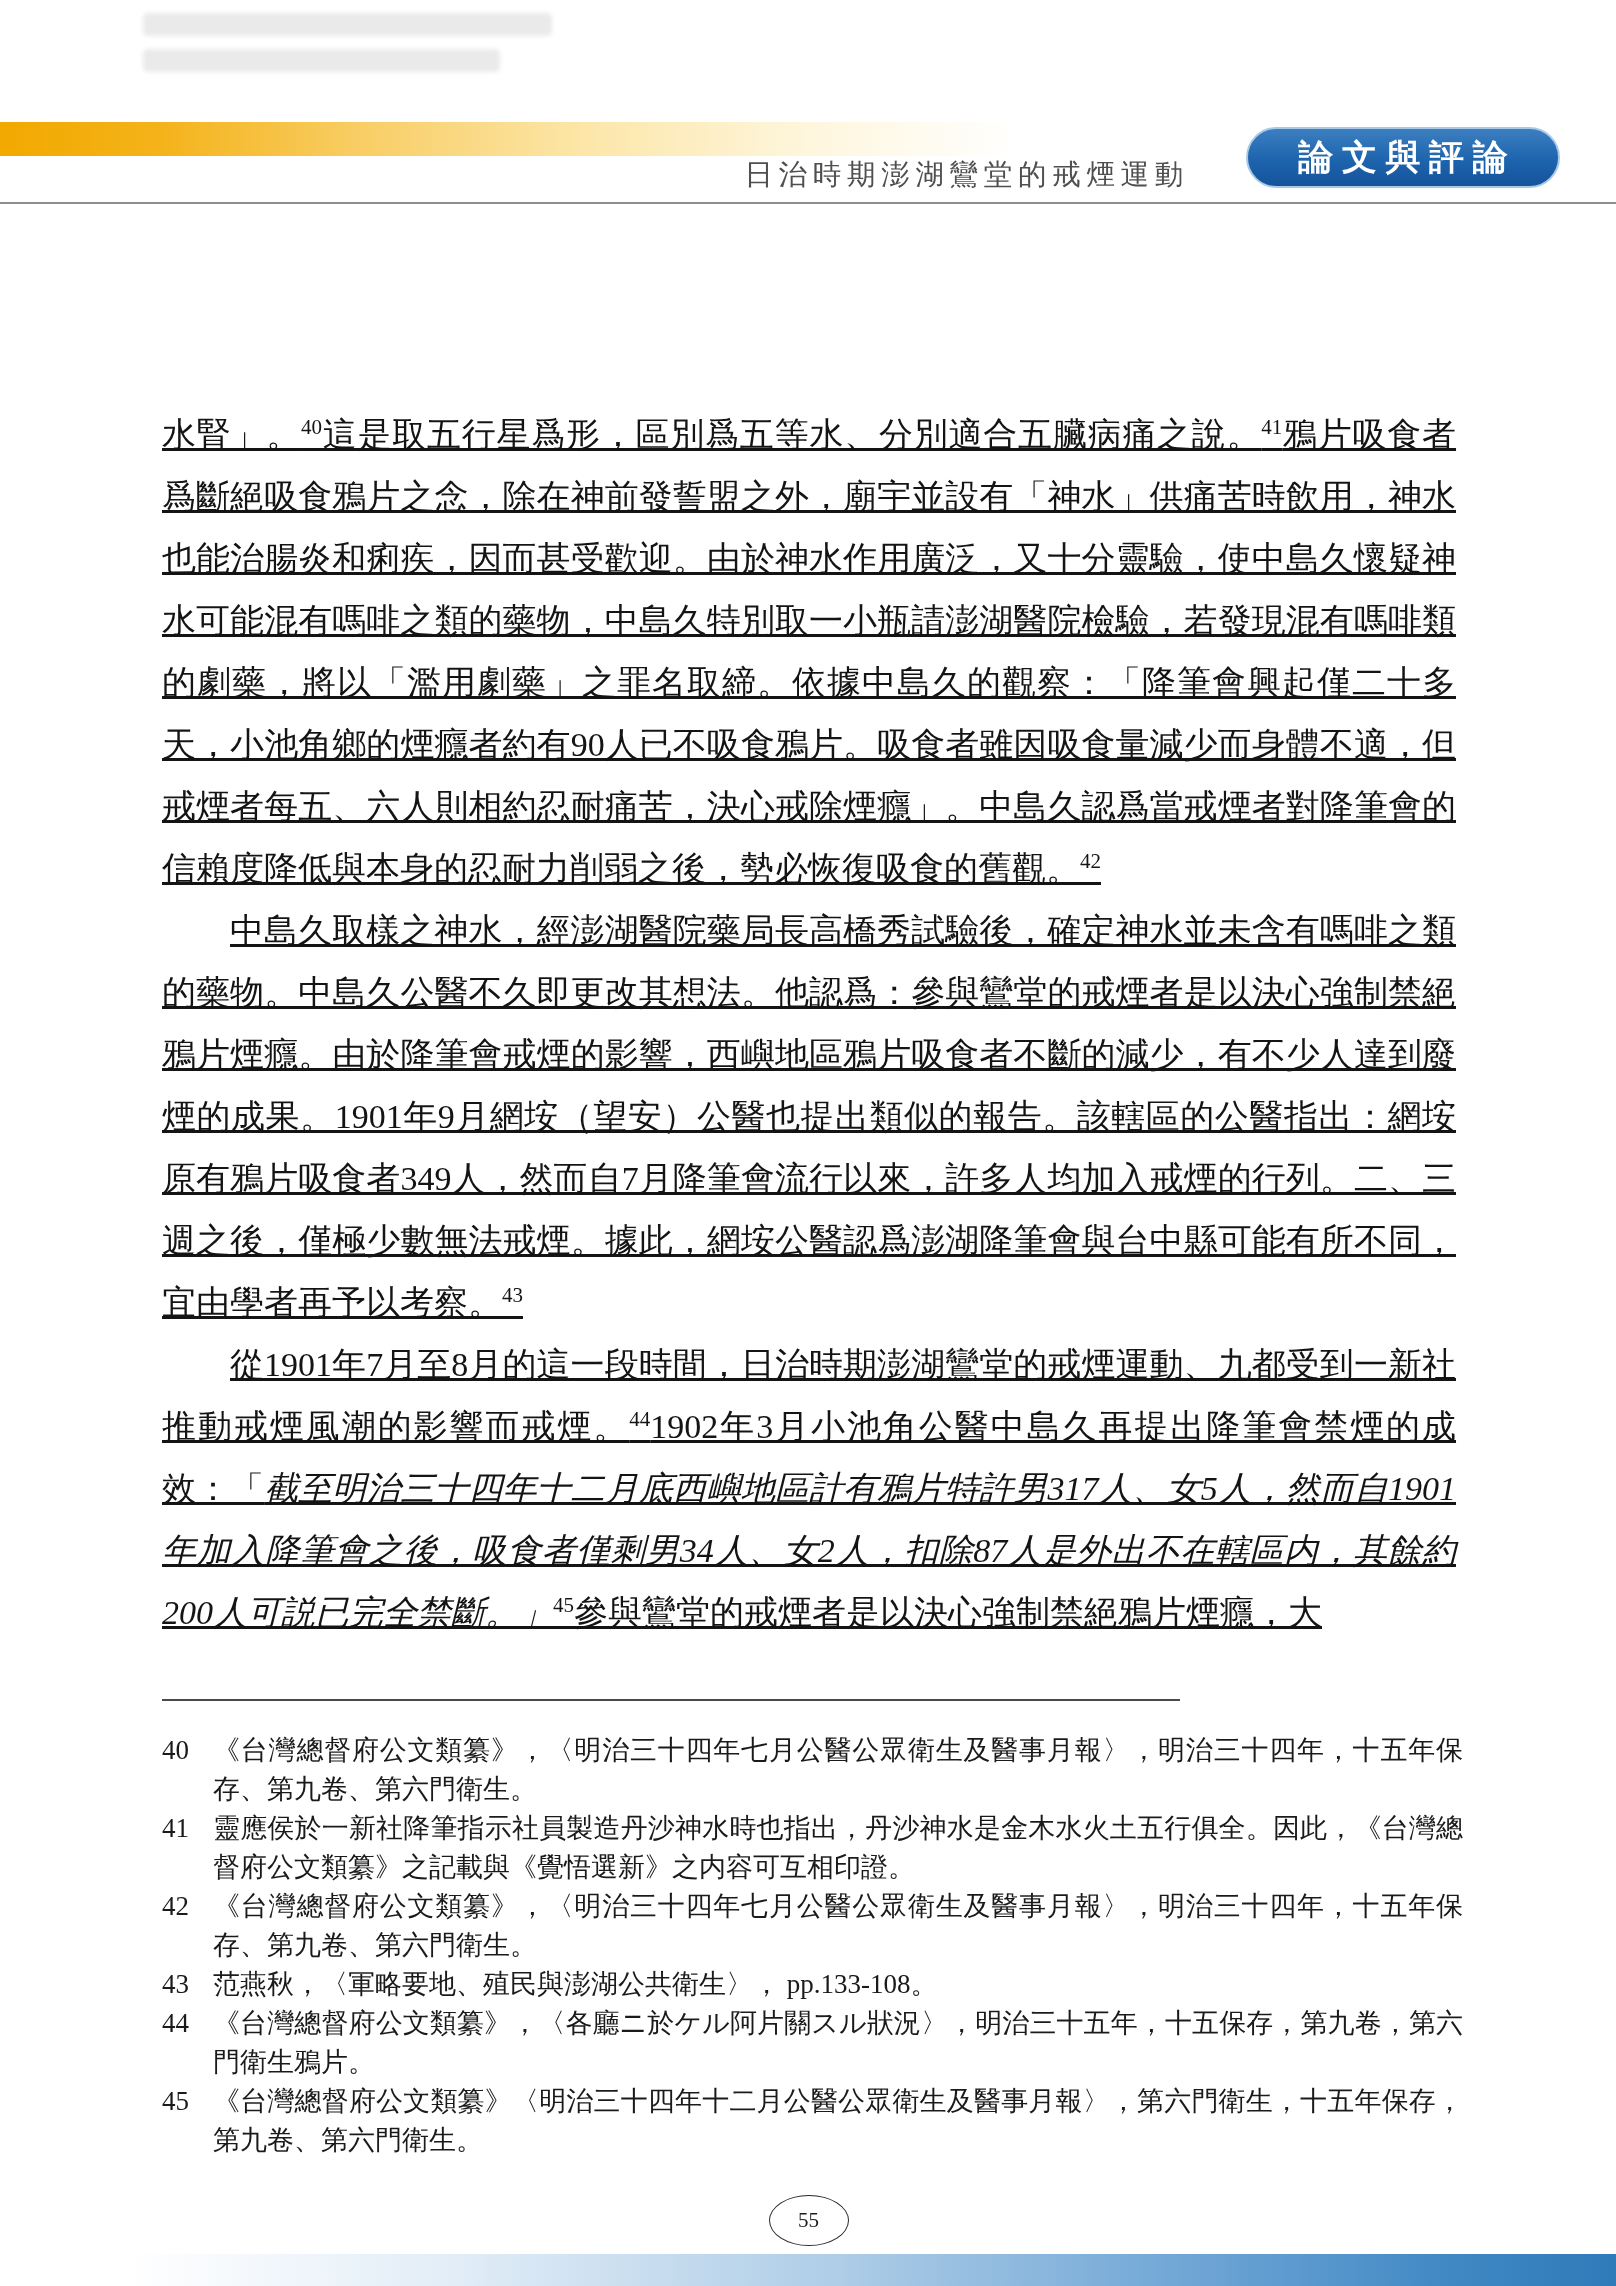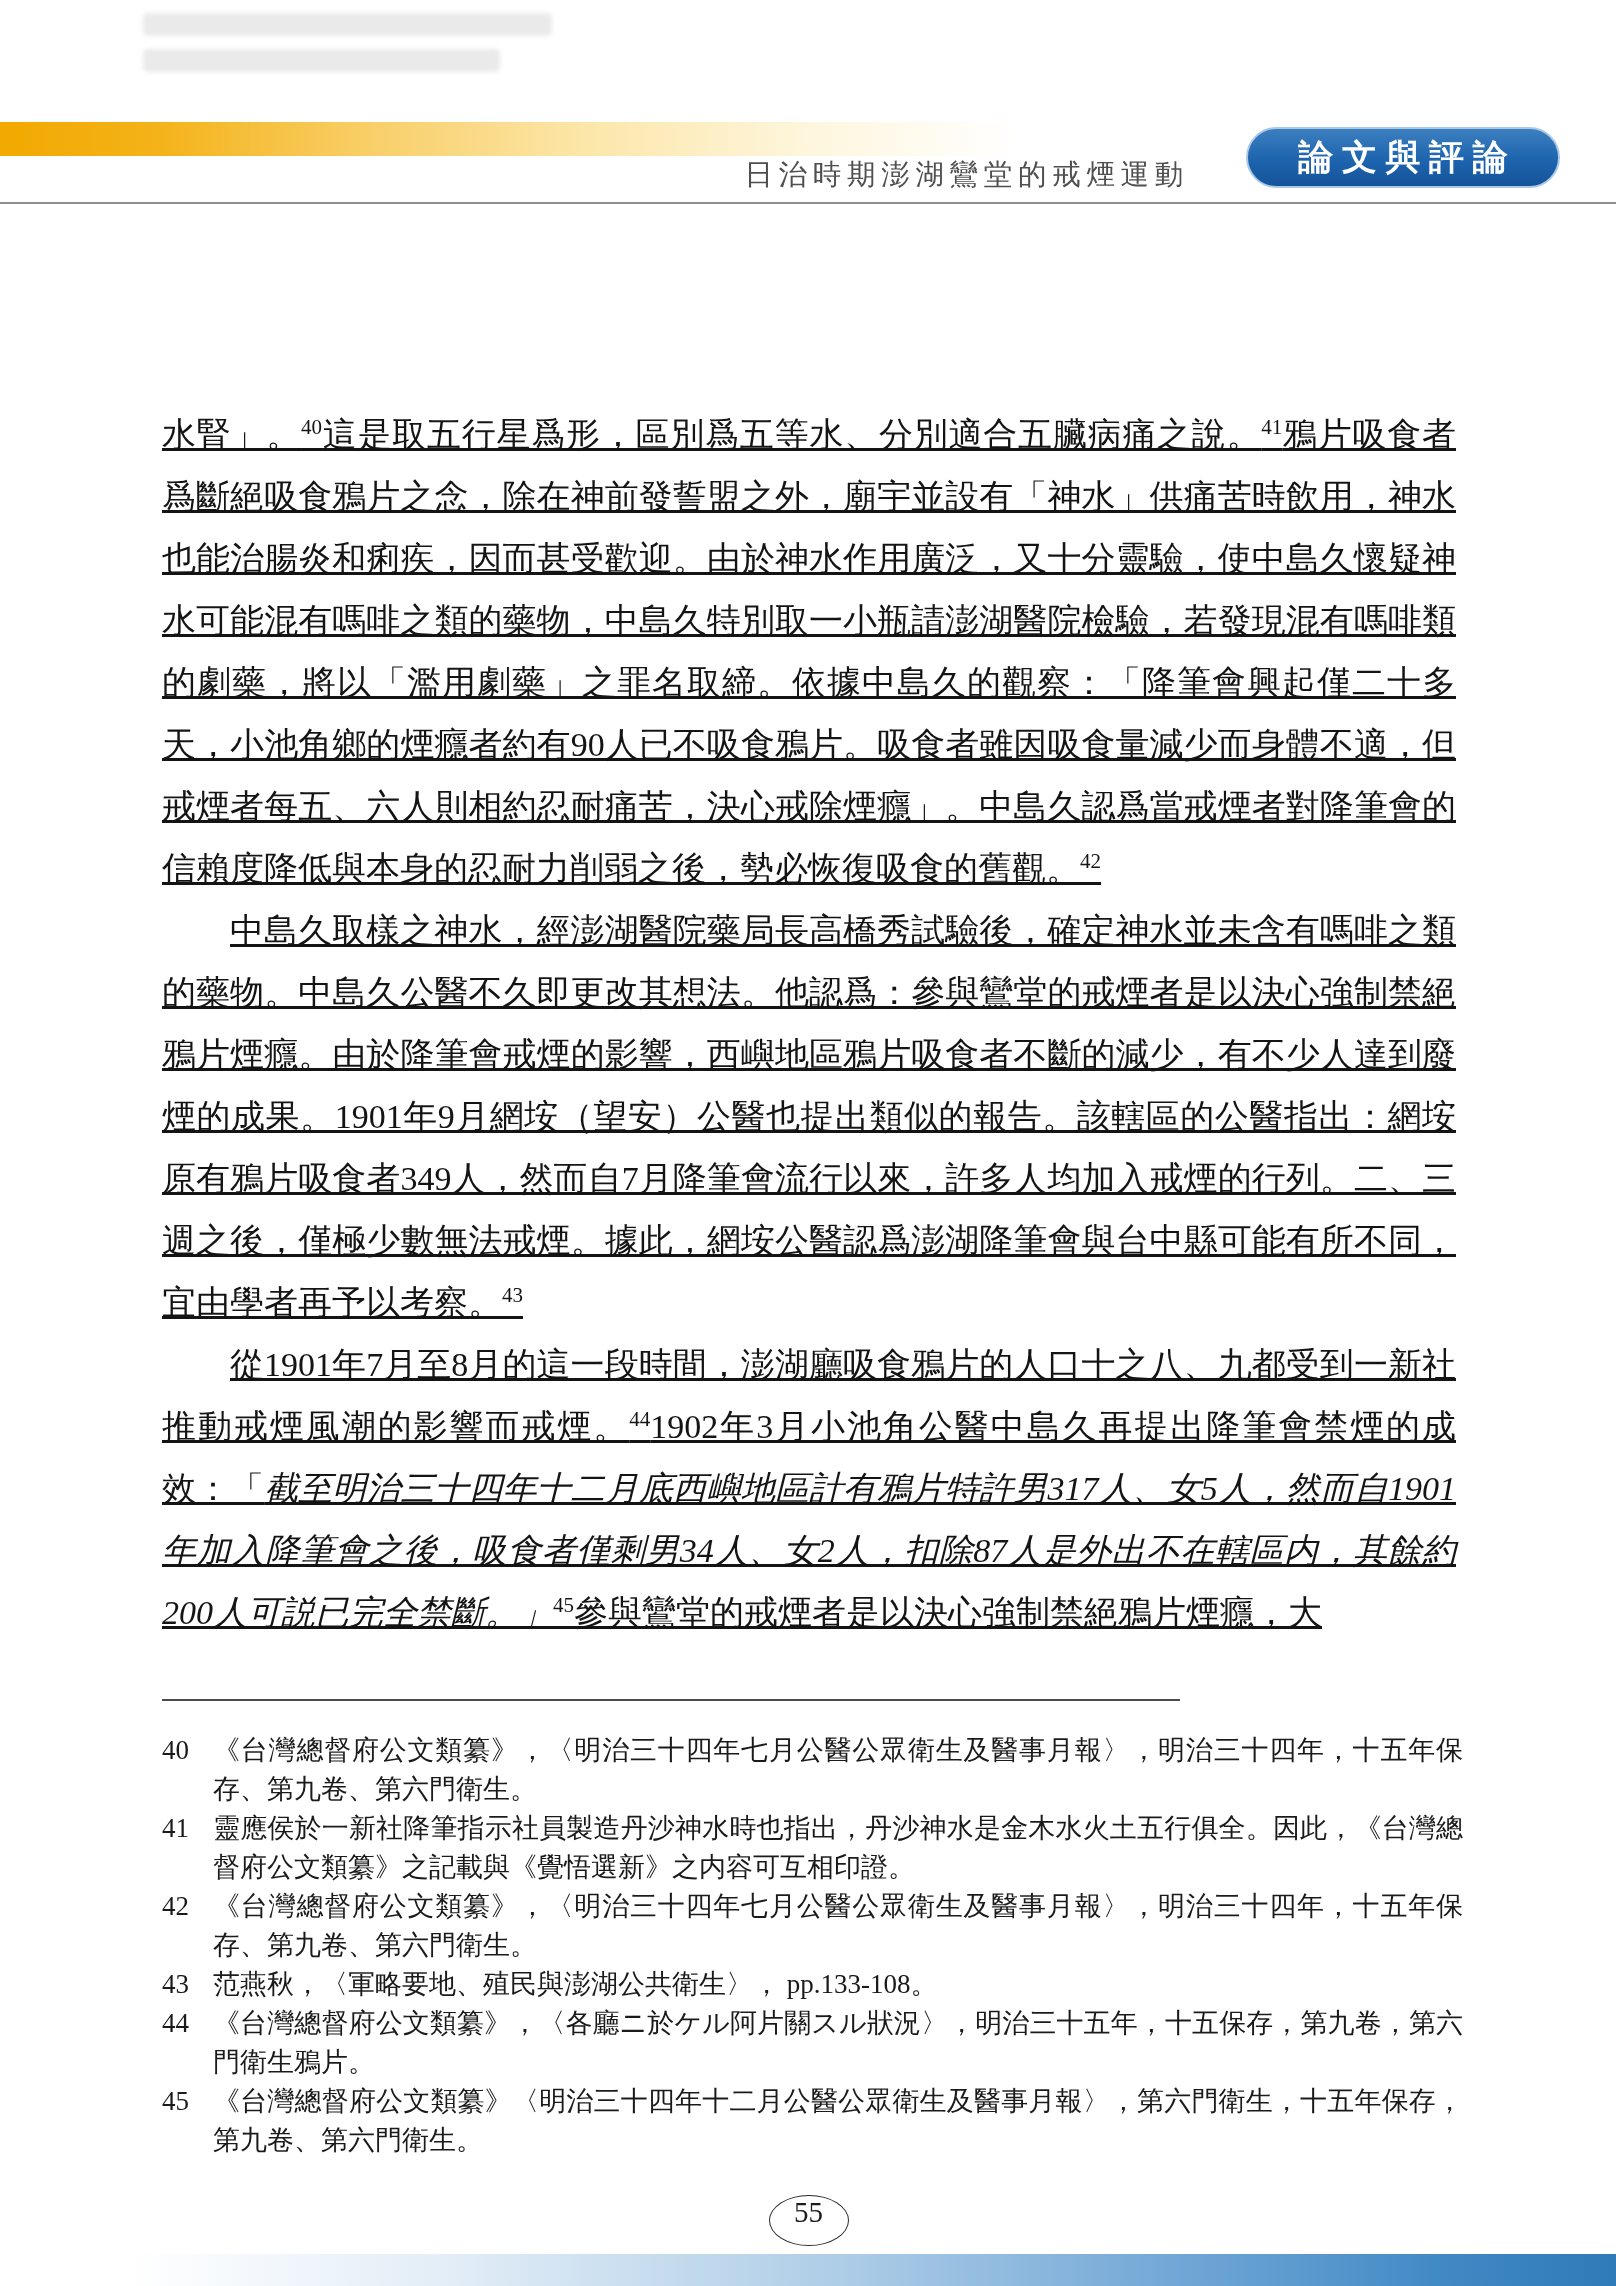"從1901年7月至8月的這一段時間，澎湖廳吸食鴉片的人口十之八、九都受到一新社推" span { text: 澎湖廳吸食鴉片的人口十之八 -> 日治時期澎湖鸞堂的戒煙運動 }
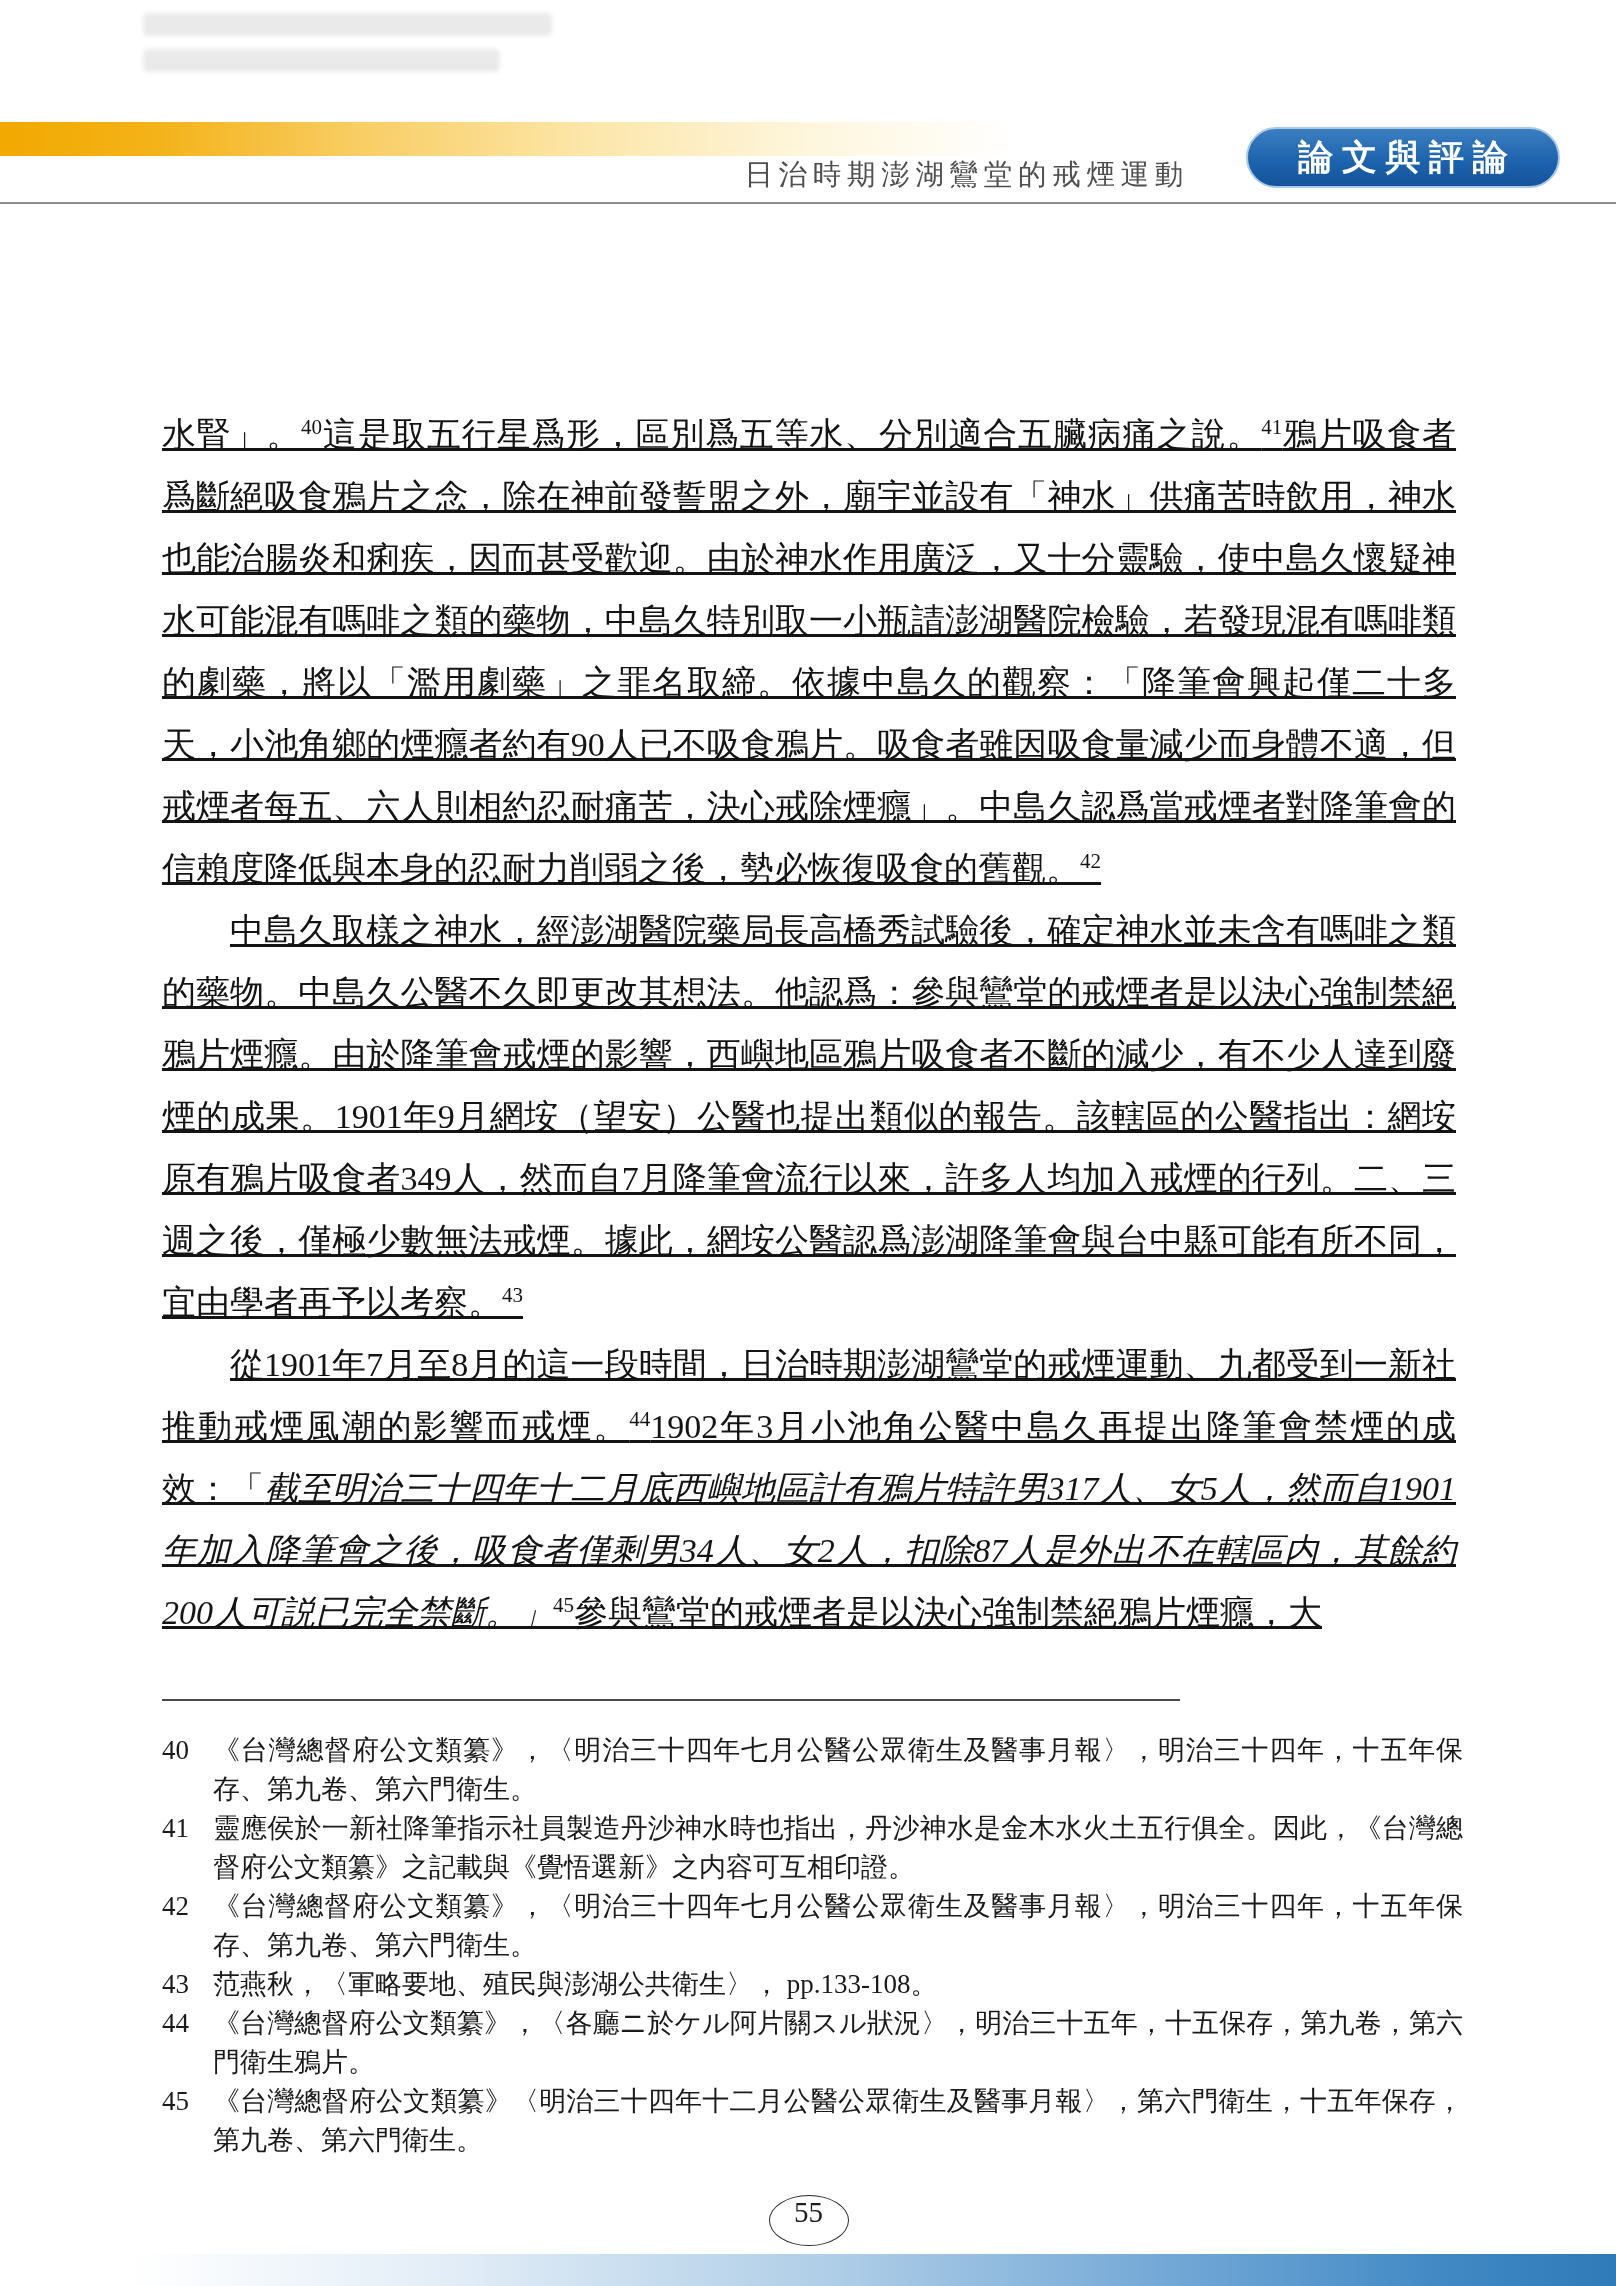"55" .page-oval { align-items: none -> center; font-size: 29px -> 21px }
